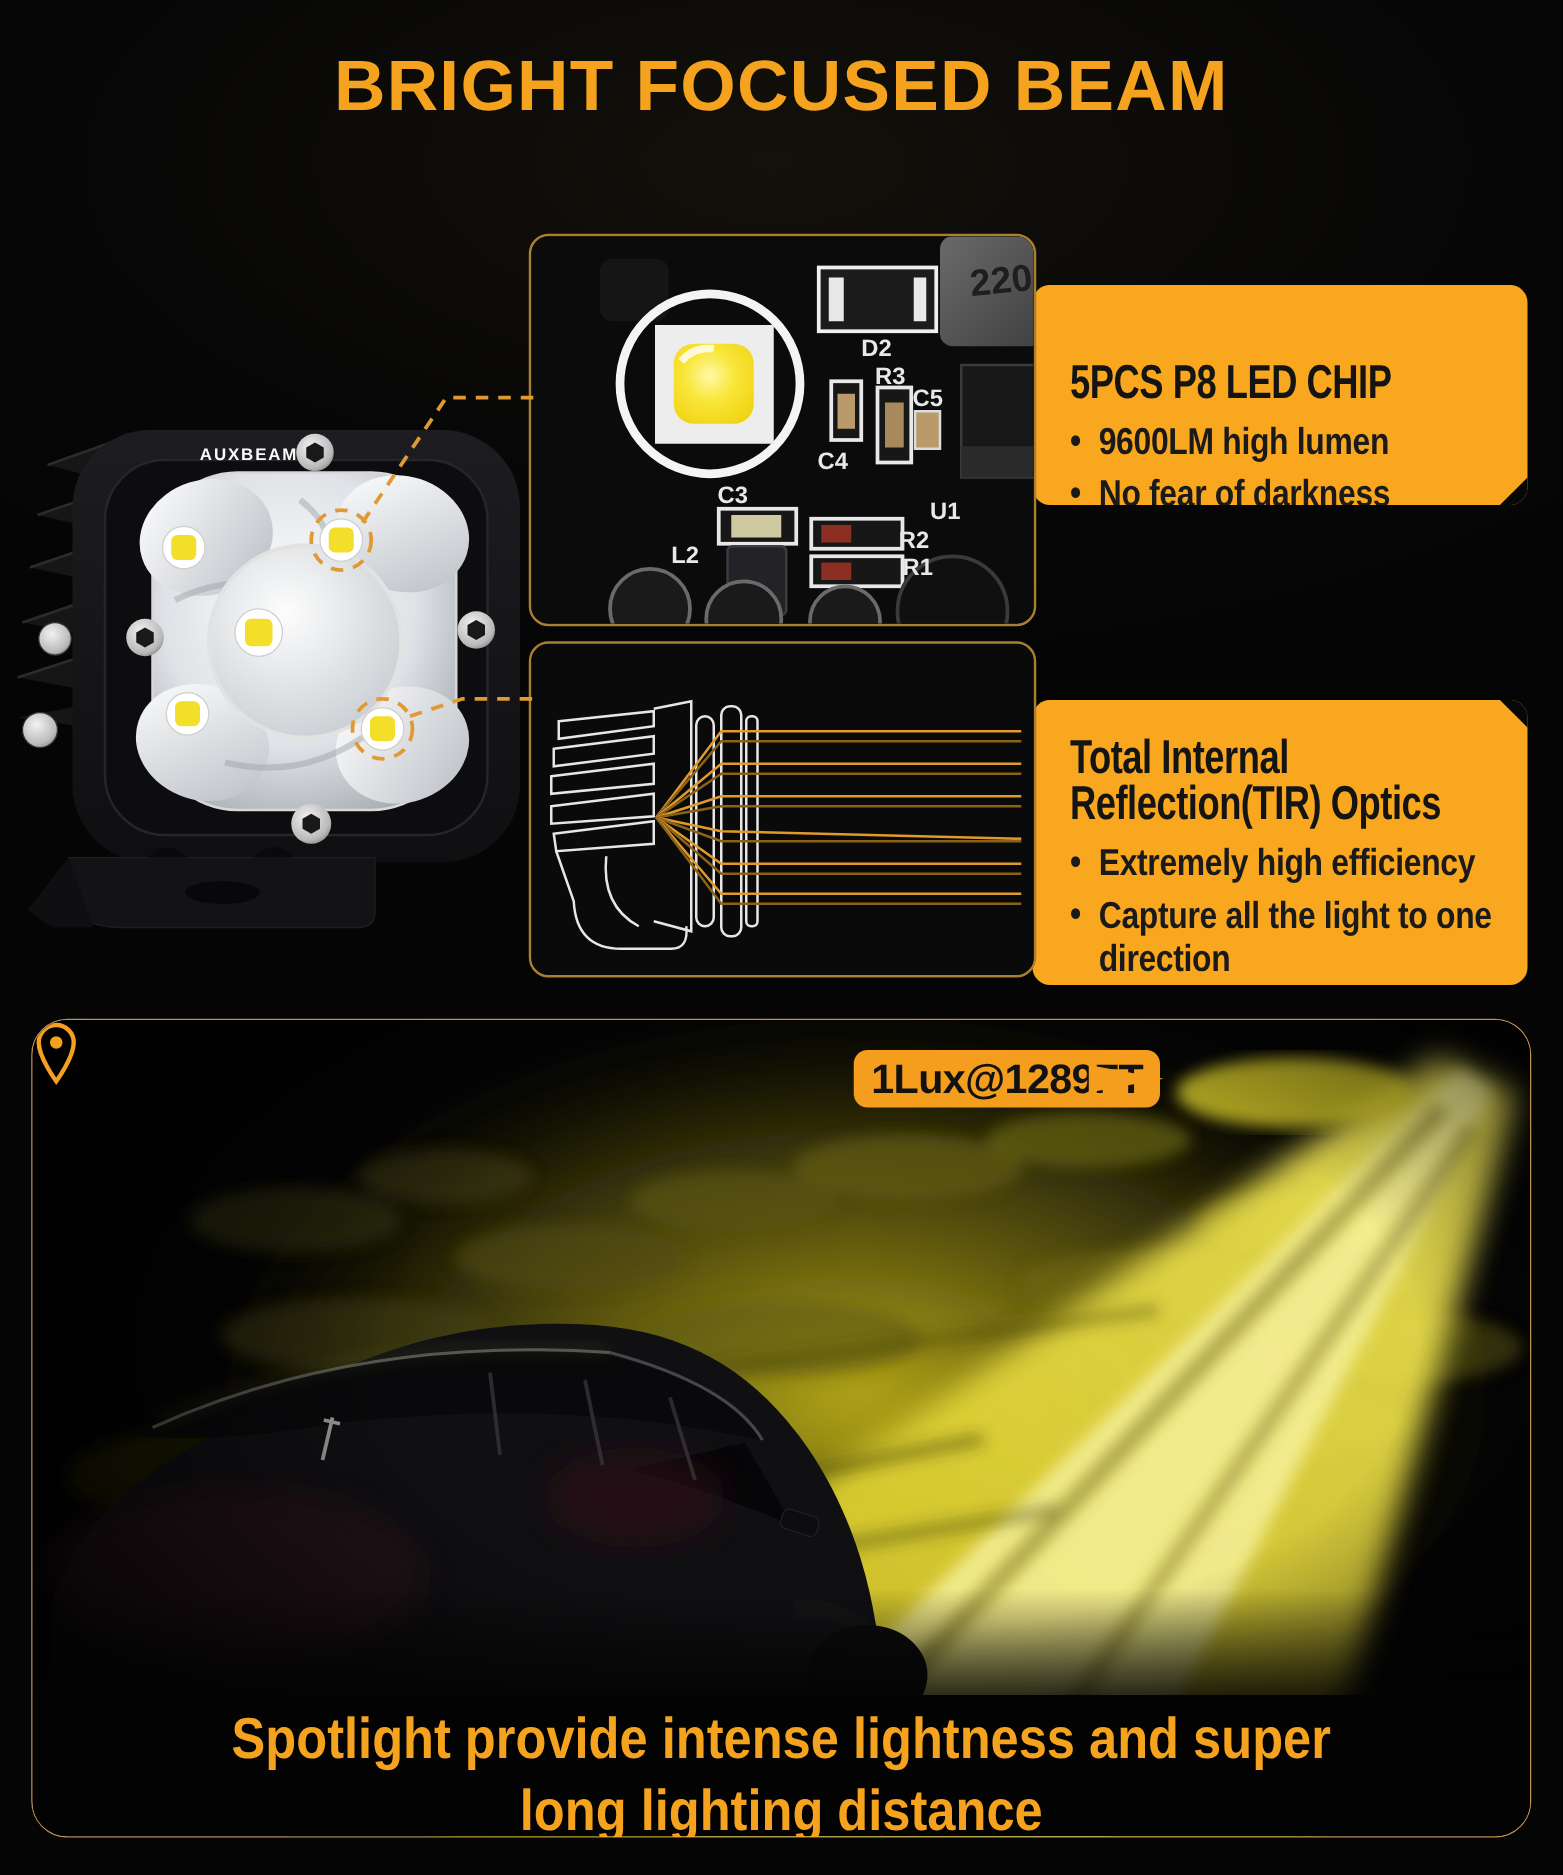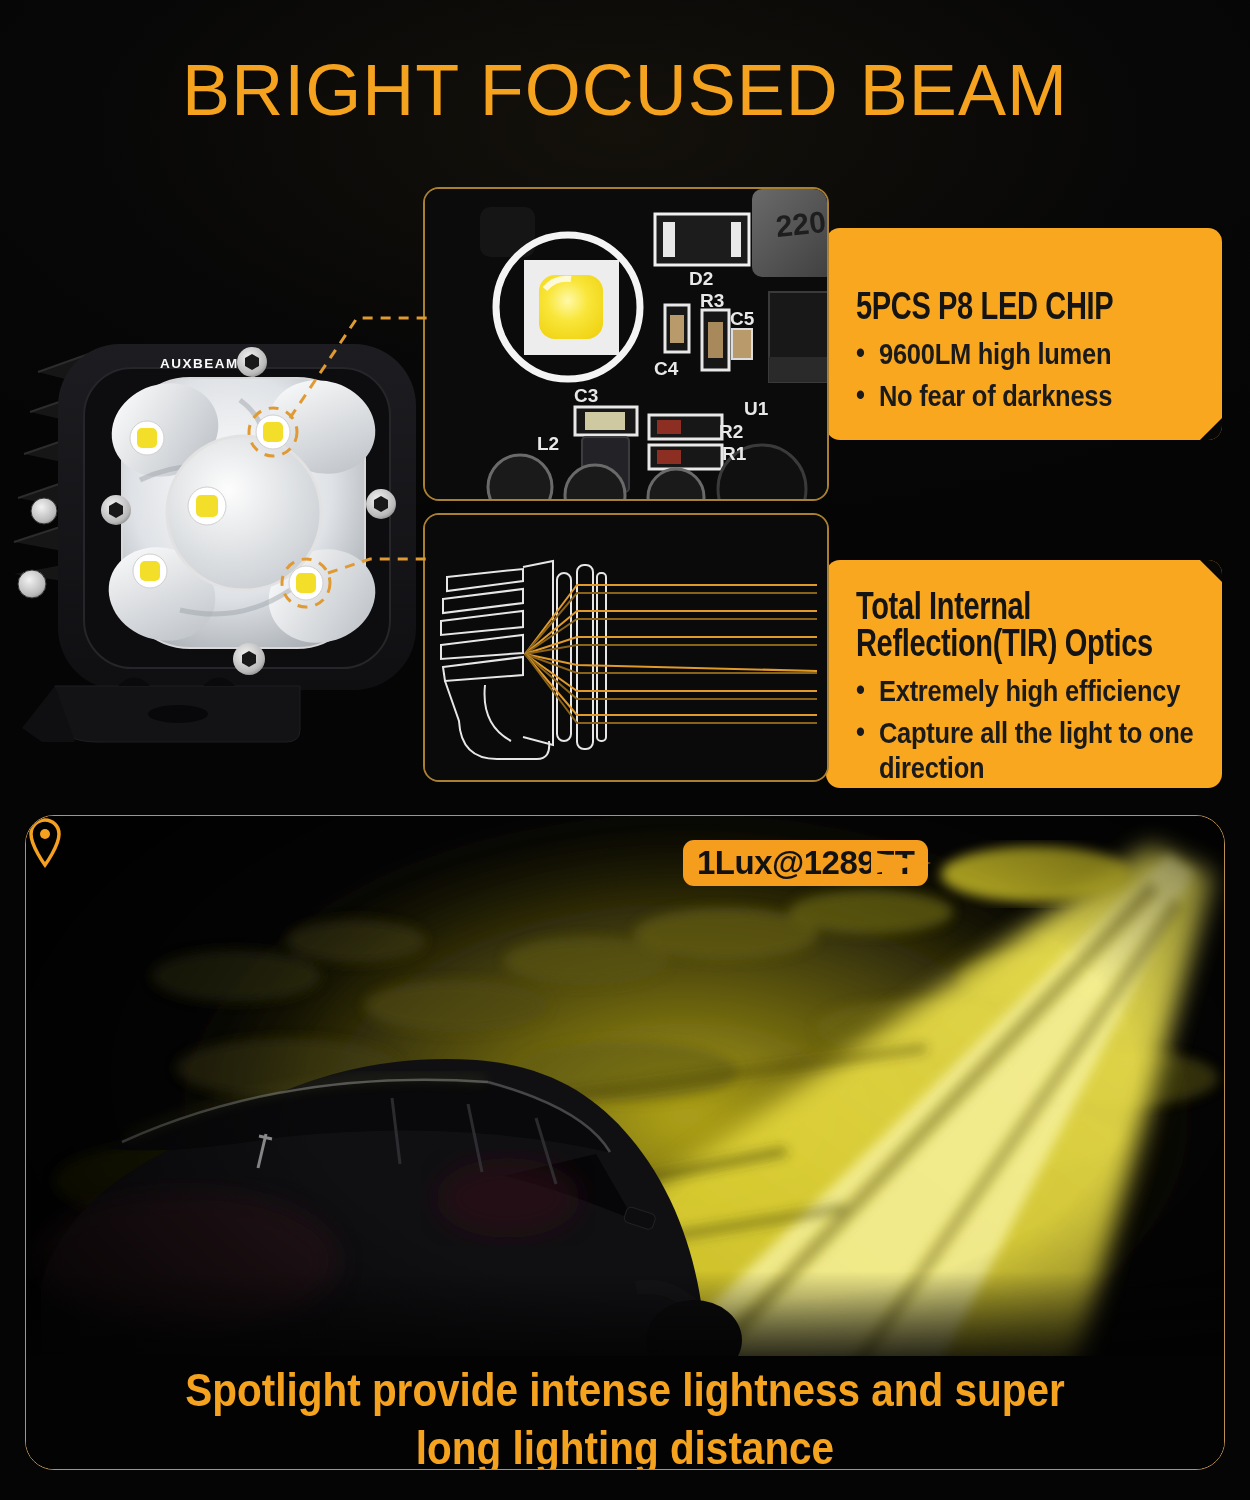"BRIGHT FOCUSED BEAM" .title { font-size: 72px -> 57px; font-weight: normal -> bold; top: 49px -> 36px }
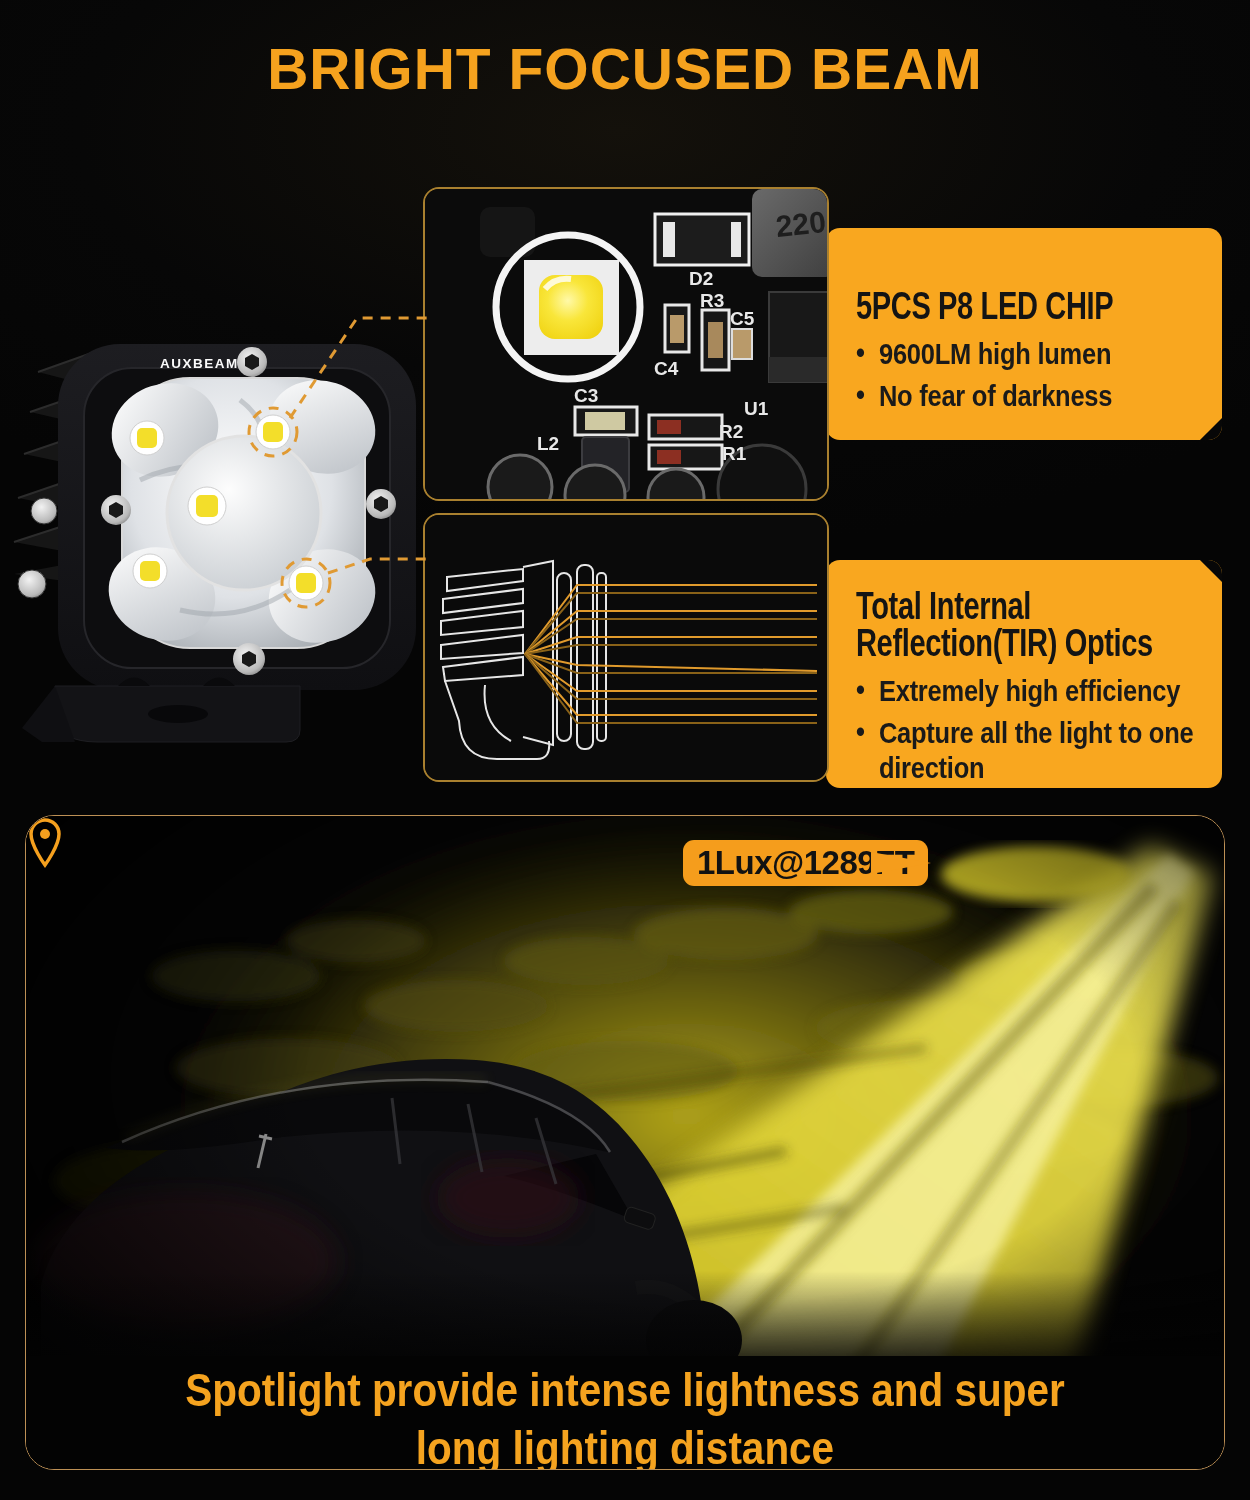"5PCS P8 LED CHIP" .panel-led { height: 212px -> 176px }
